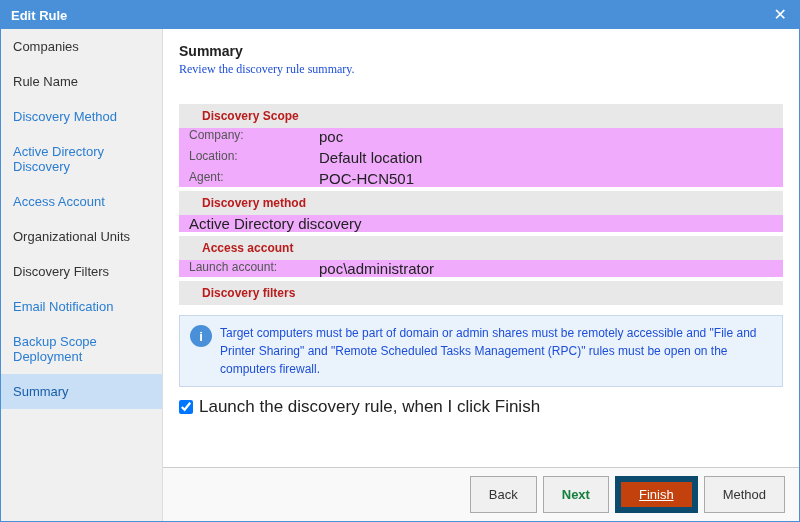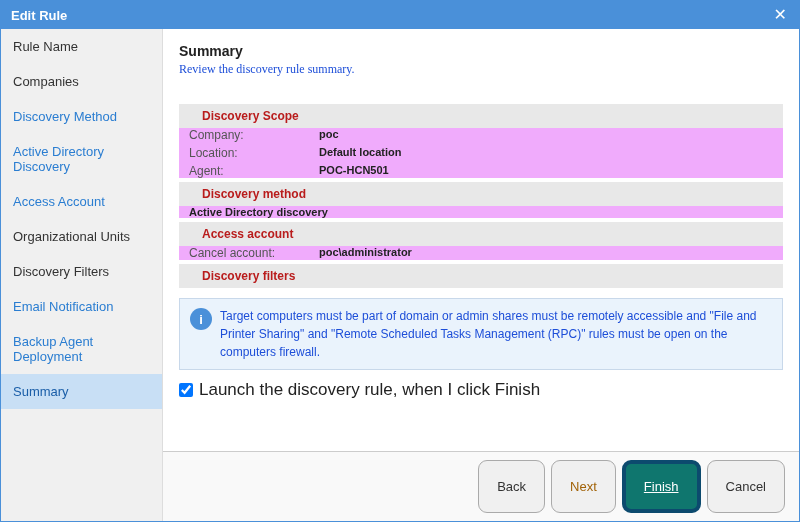"Rule Name" div.sidebar-item { order: before "Companies" -> after "Companies" }
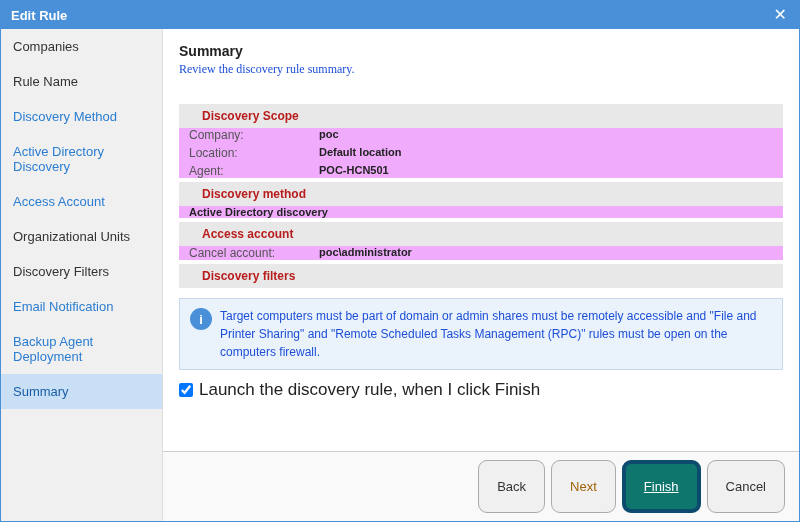"poc" .field-value { font-size: 11px -> 15px; font-weight: bold -> none }
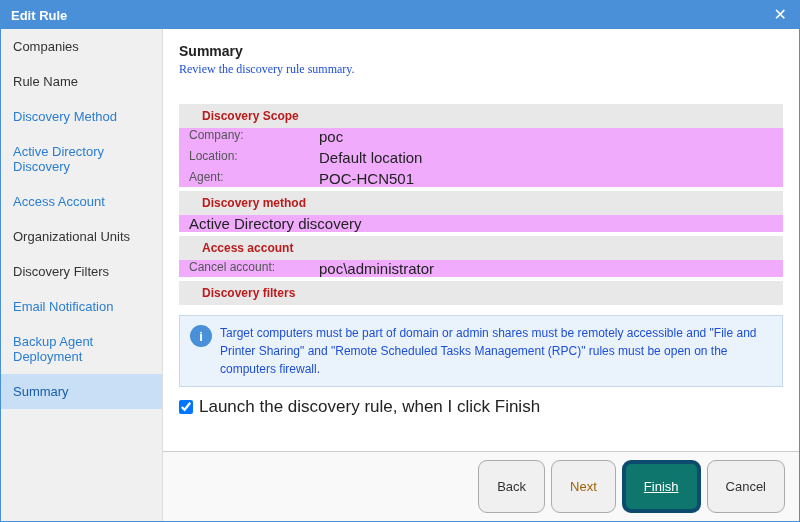"Cancel account:" span.field-label { text: Cancel -> Launch }
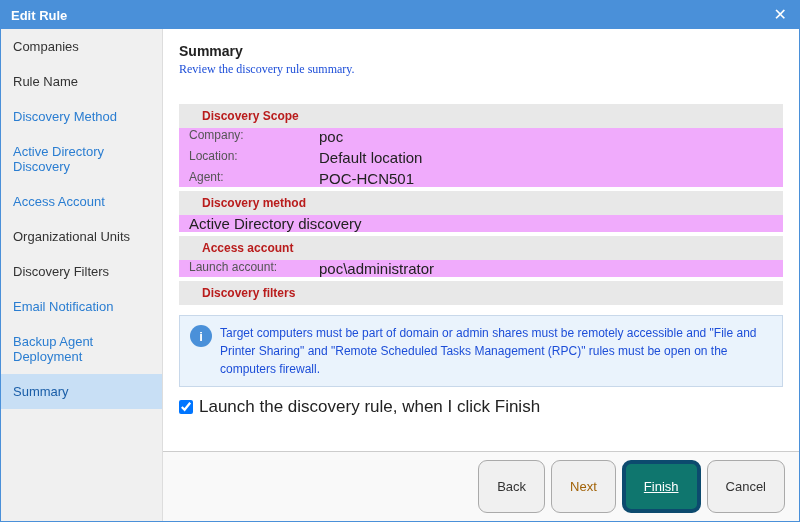"Backup Agent Deployment" span { text: Agent -> Scope }
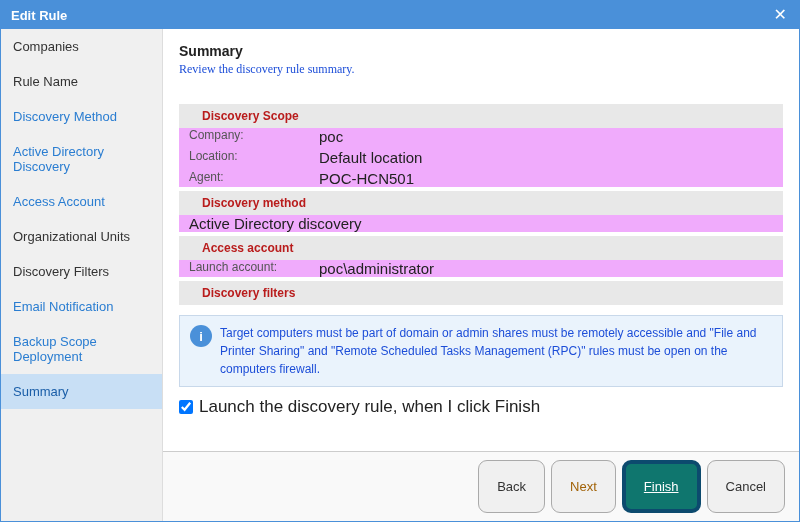"Back" .btn { border-radius: 9px -> 0; padding: 15px 18px -> 5px 18px }
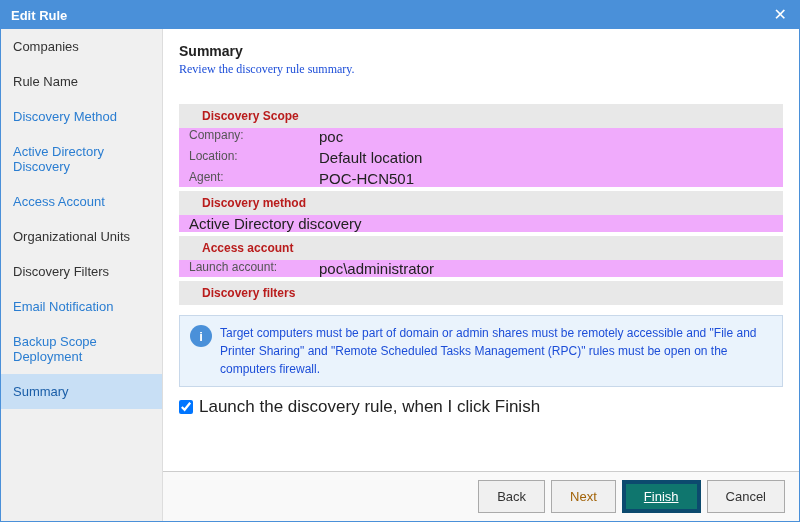"Next" .btn:disabled { color: #a16207 -> #15803d; font-weight: none -> bold }
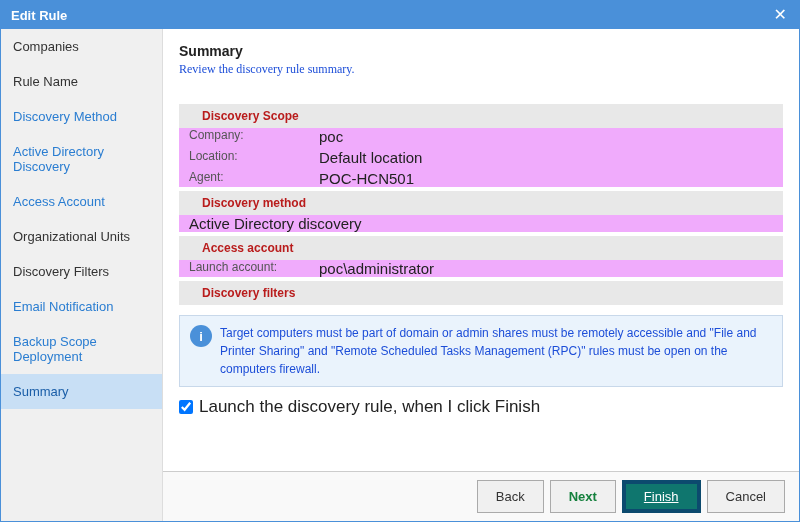"Finish" .btn-primary { background: #0f766e -> #c2410c; border: 4px solid #0c4a6e -> 6px solid #0c4a6e }
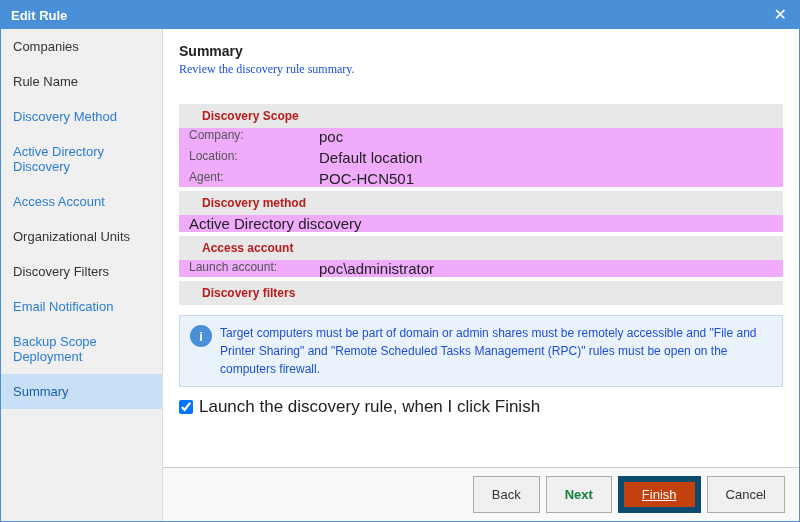"Cancel" button.btn { text: Cancel -> Method }
